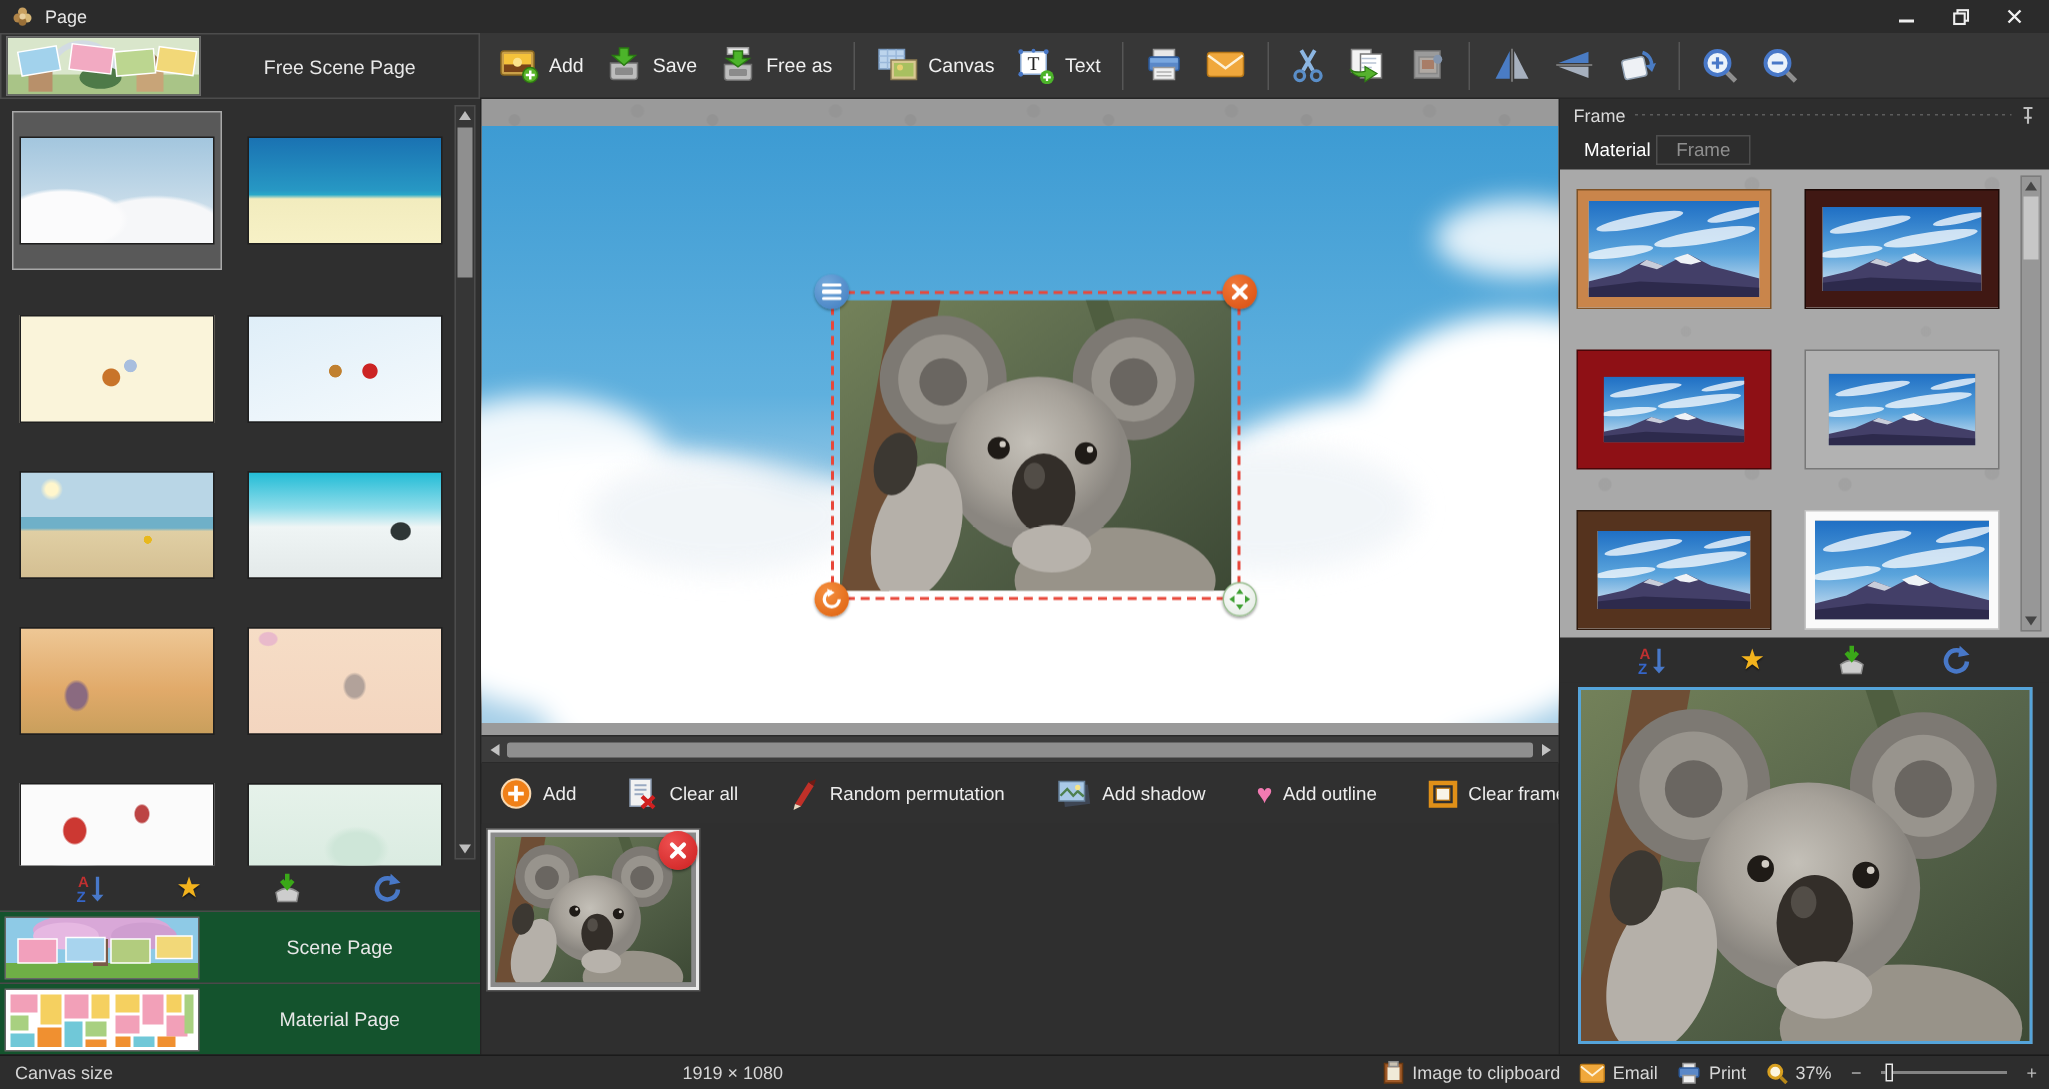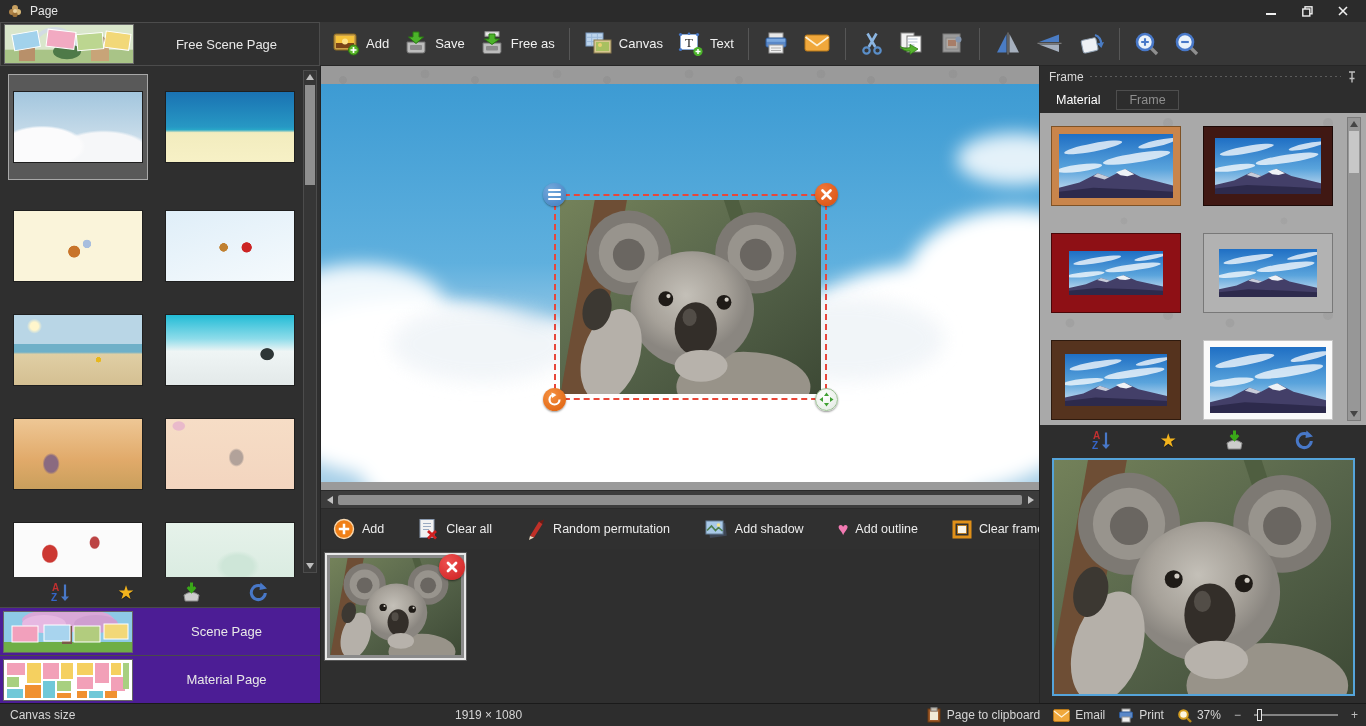"Material" .tabs { gap: 12px -> 0 }
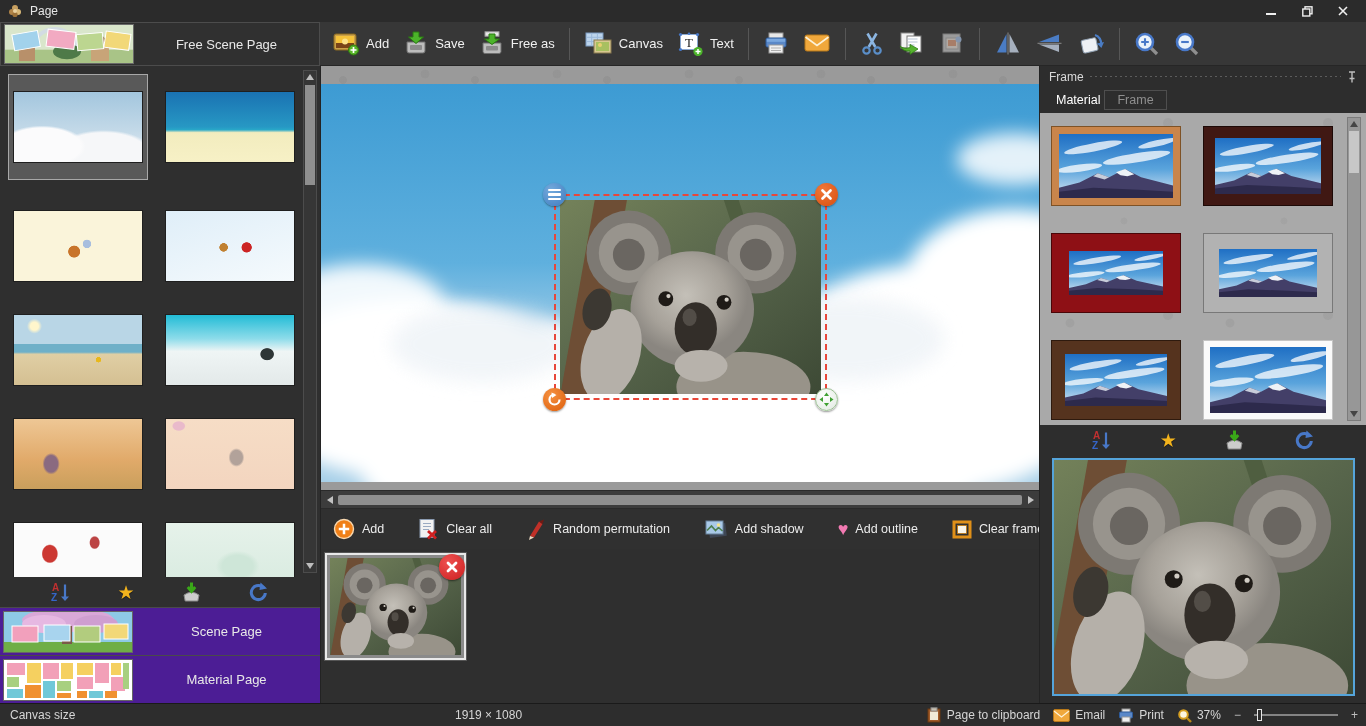"Scene Page" .nav-row { background: #4c1d95 -> #14532d }
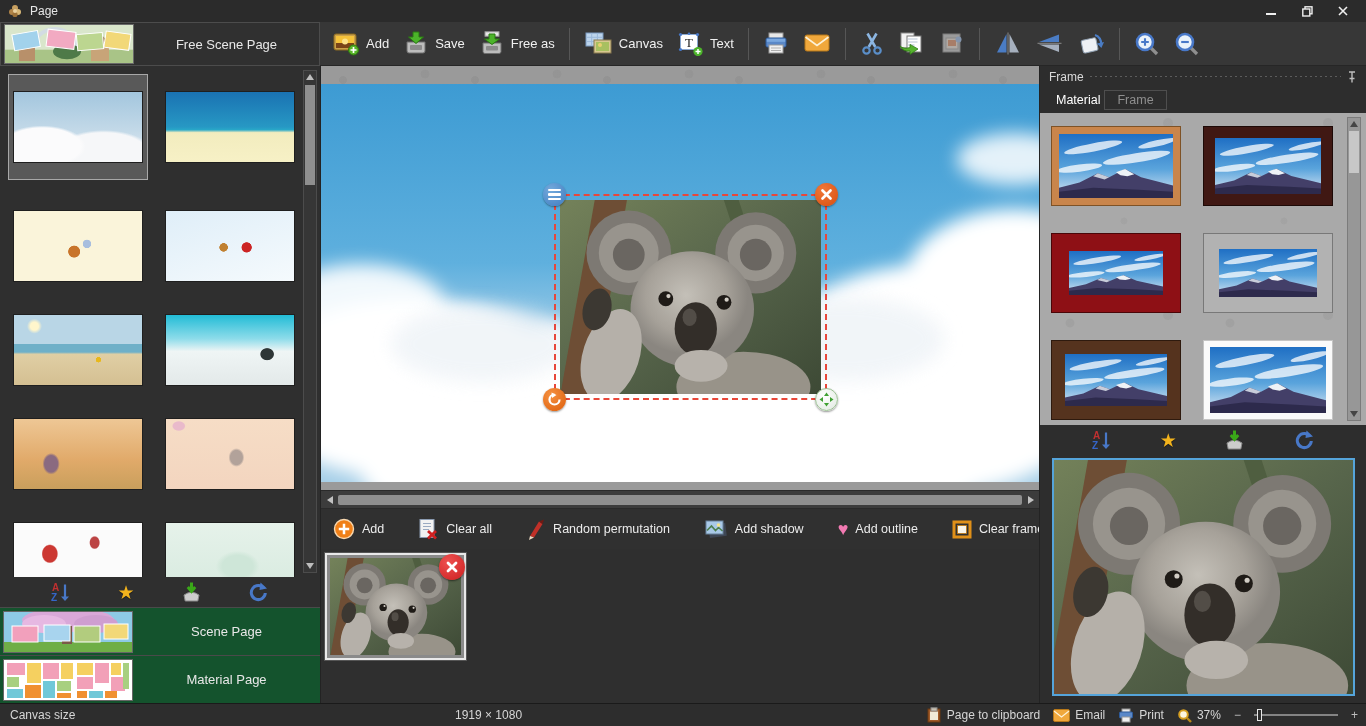"Page to clipboard" span { text: Page -> Image }
